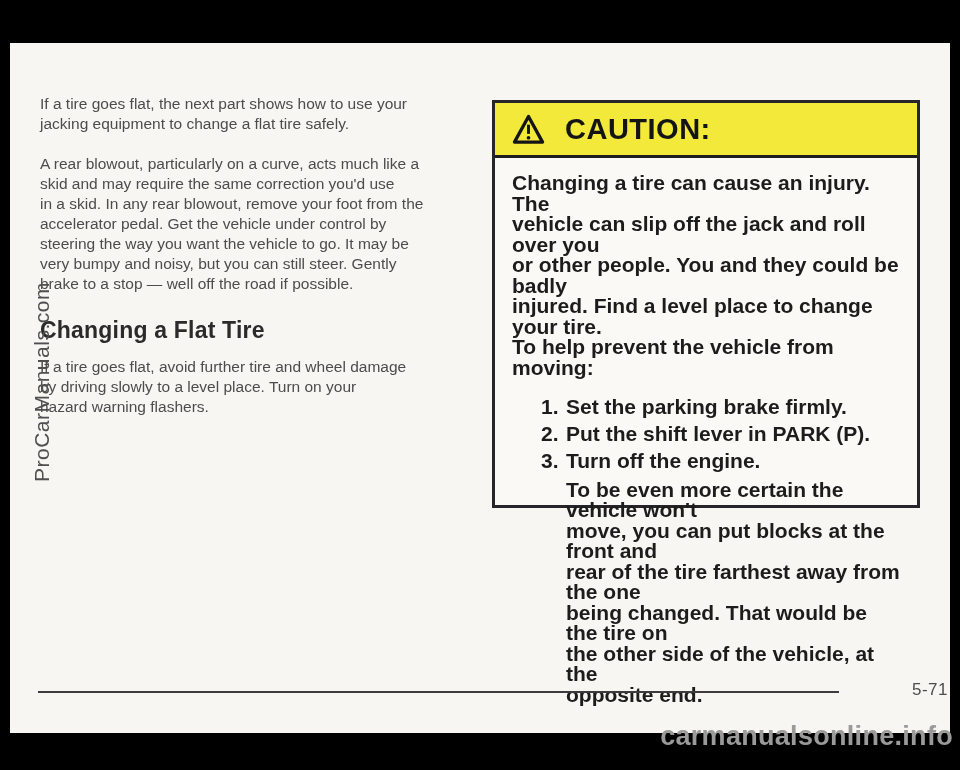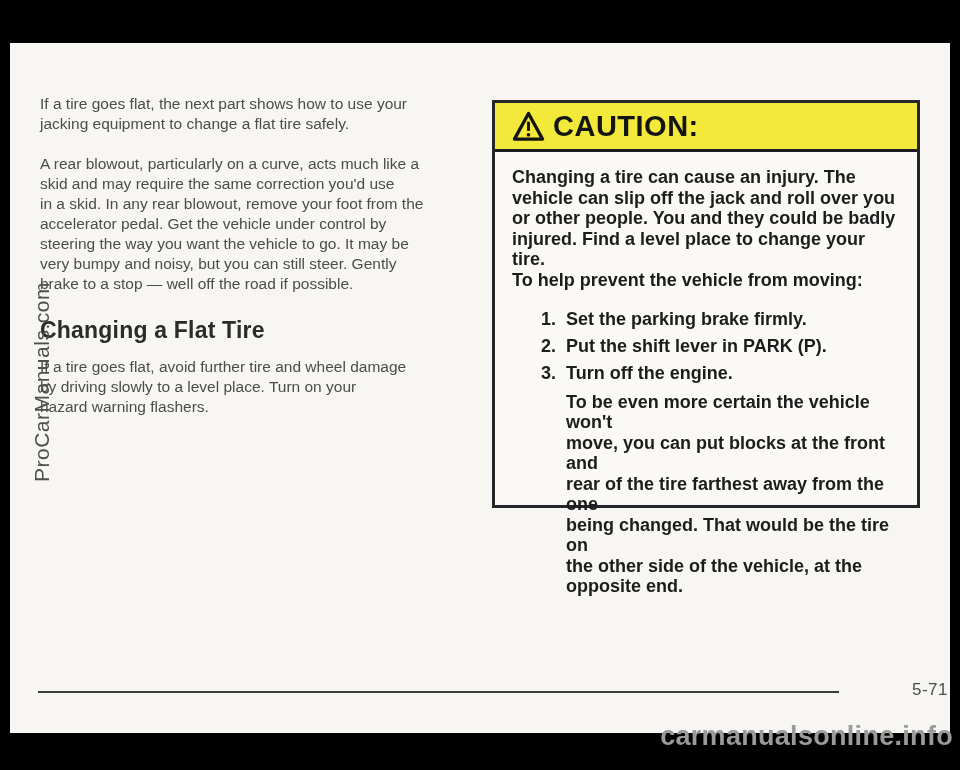"CAUTION:" .caution-header { gap: 8px -> 20px; height: 49px -> 55px }
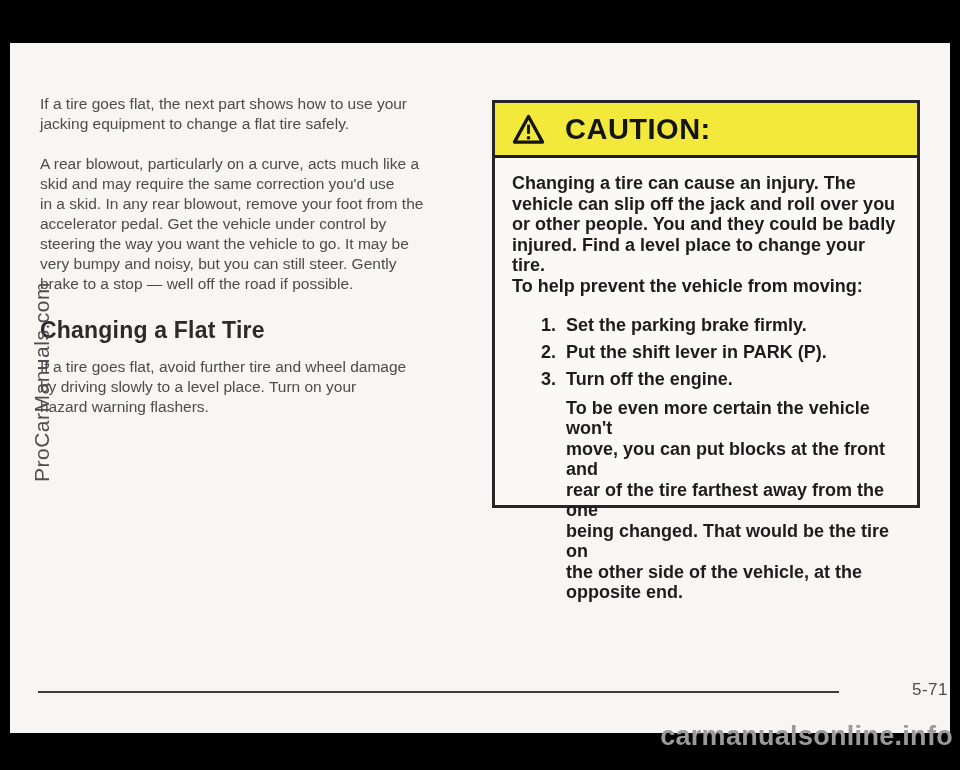"Changing a tire can cause" .caution-content { font-size: 18px -> 21px }
